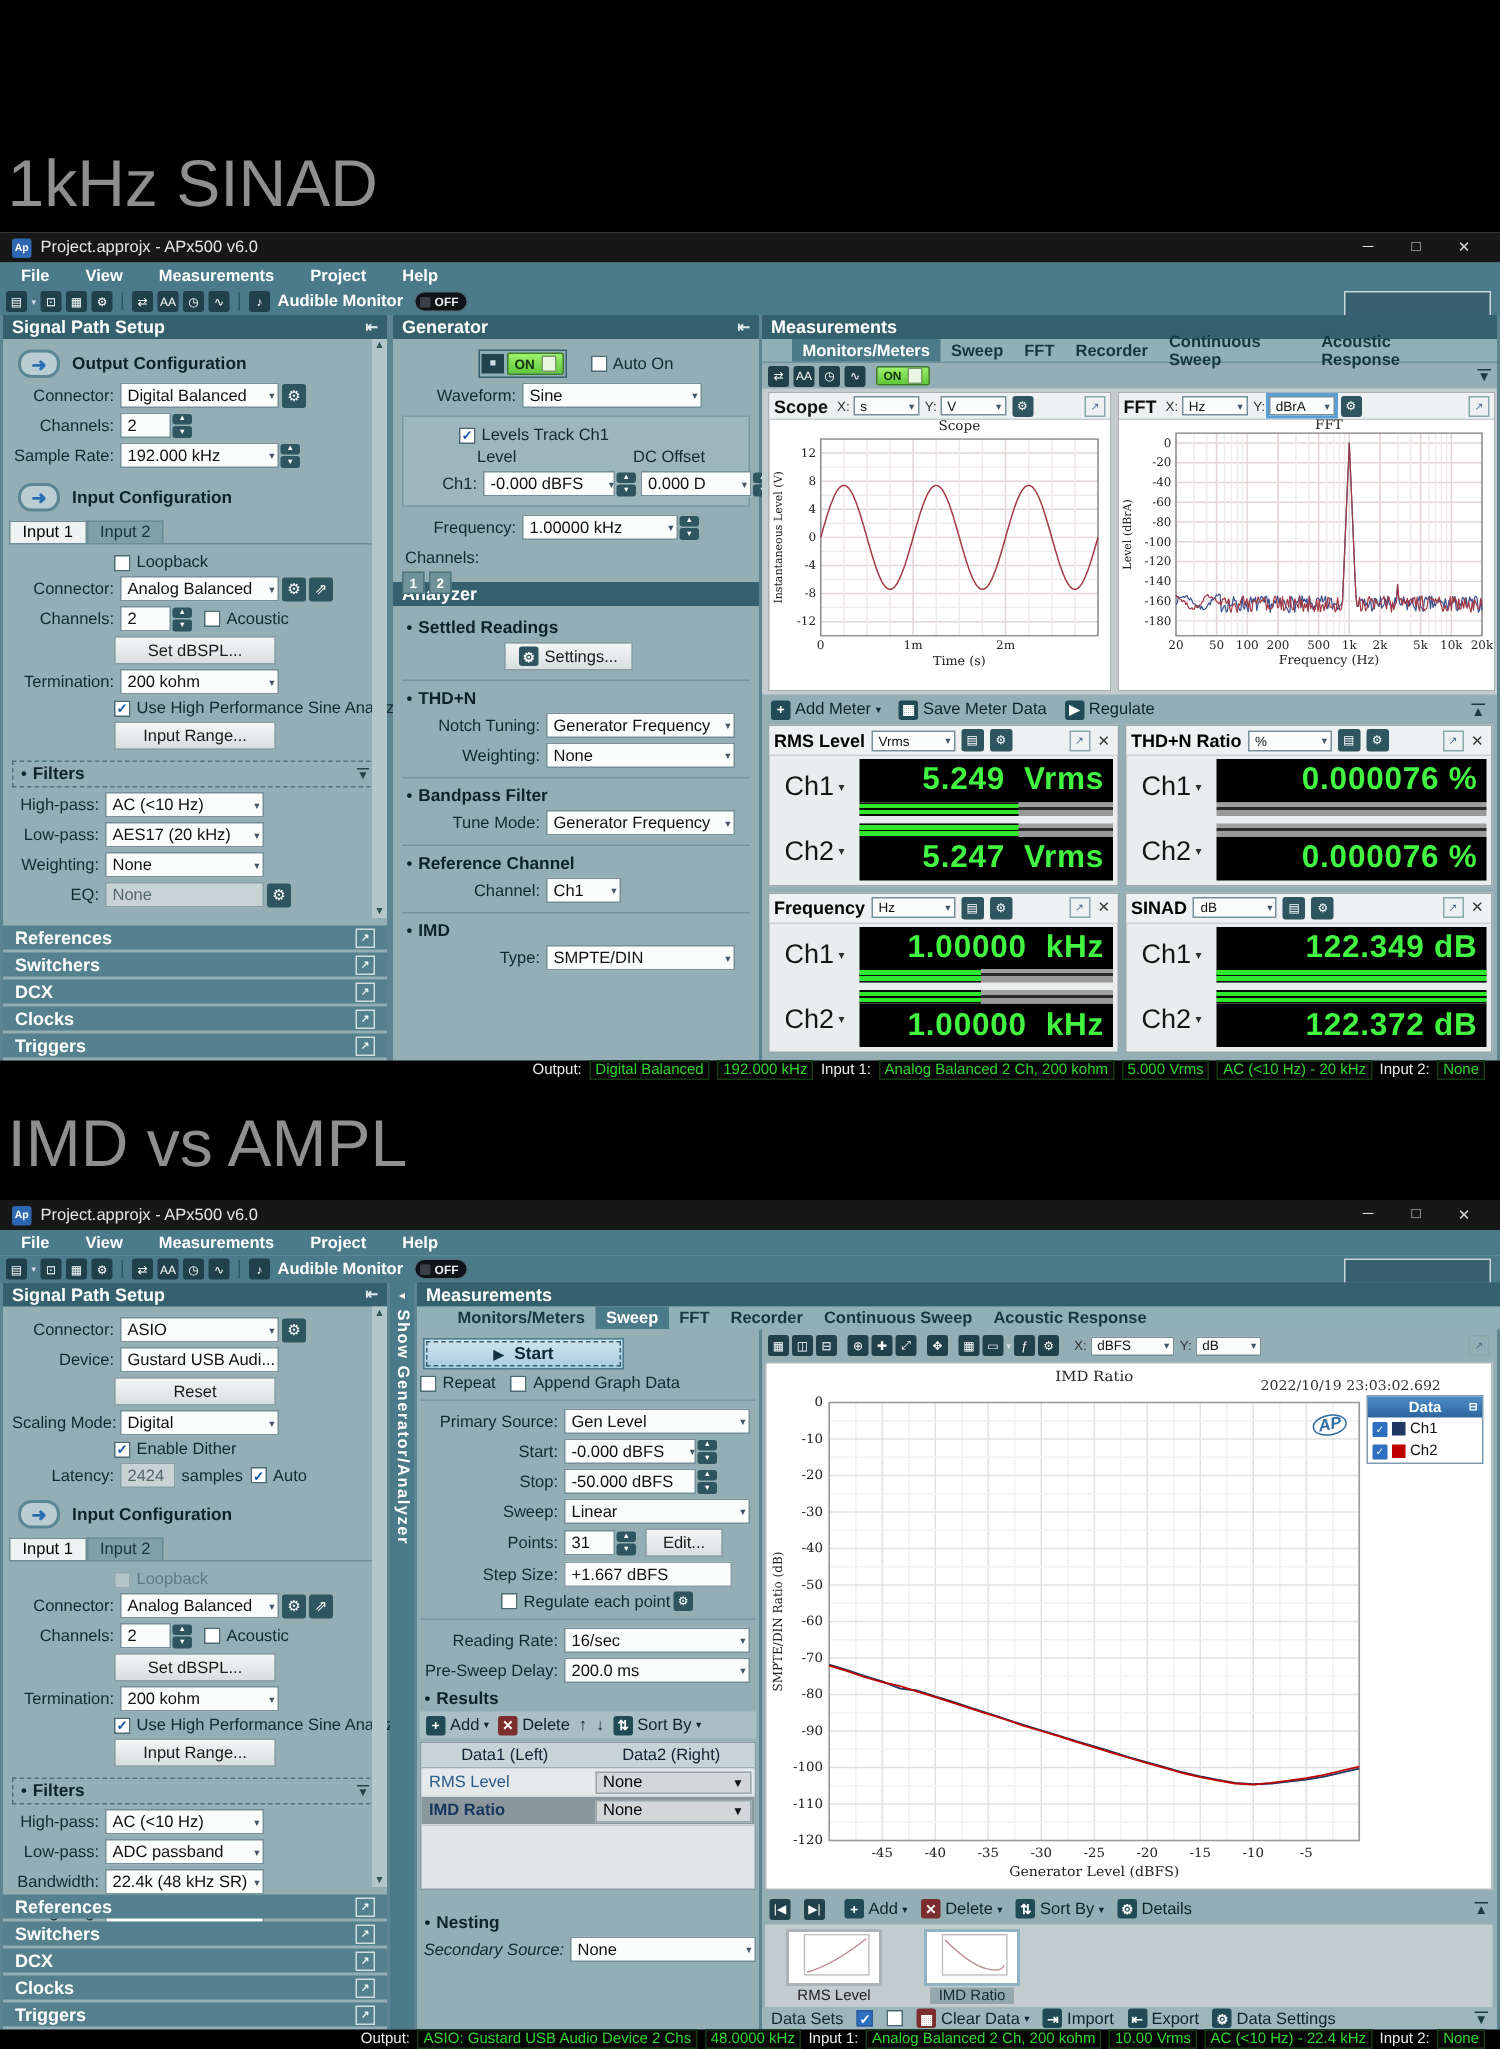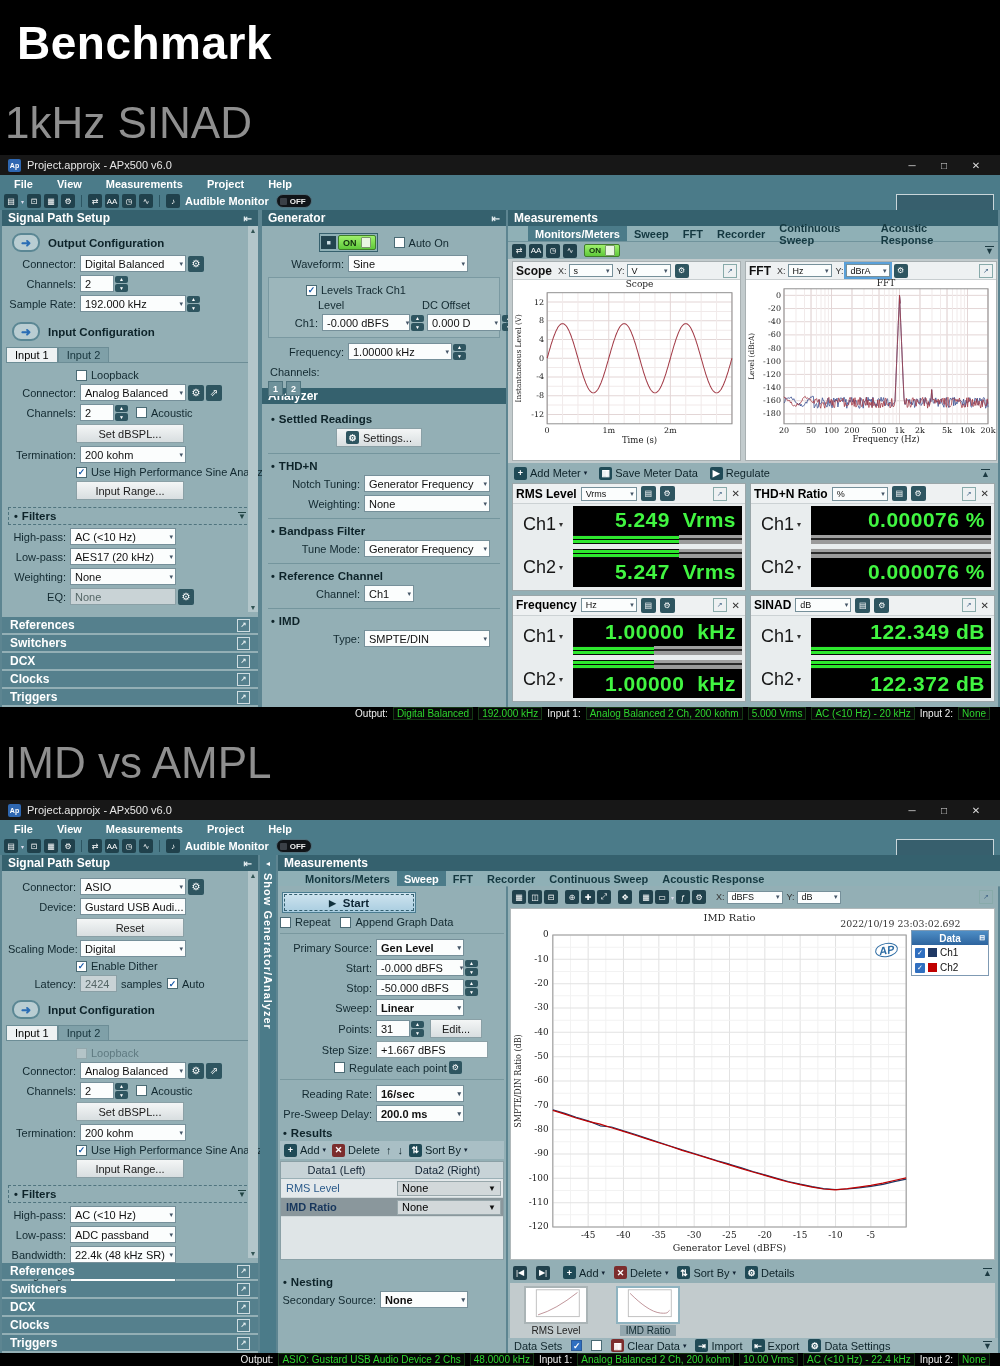"Benchmark" div.hero1 { html: <div>Benchmark</div> -> none }
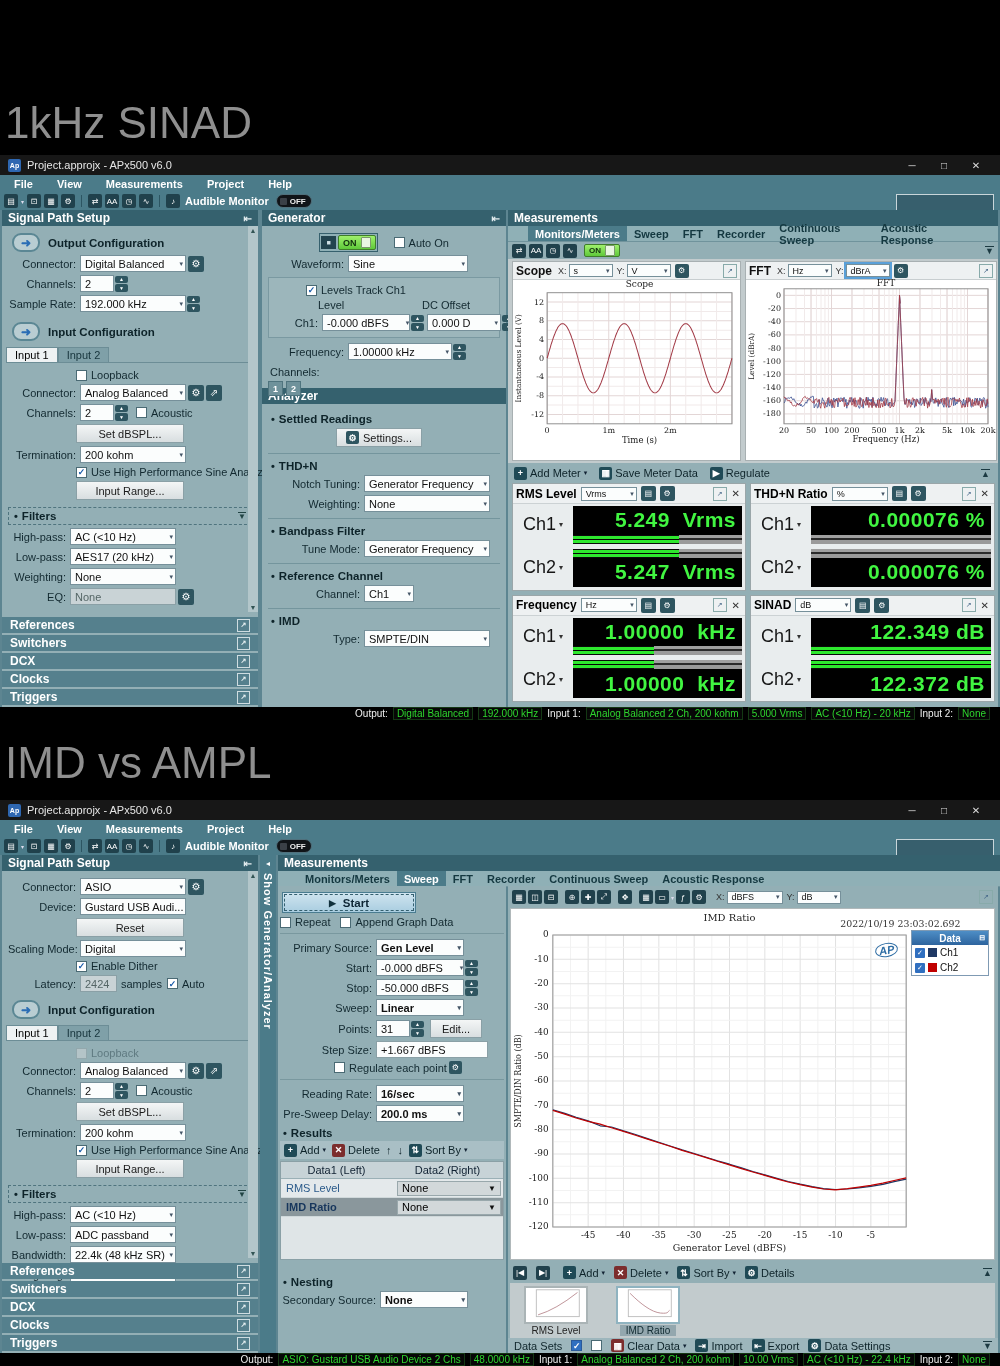"Gen Level" .dd112 { font-weight: bold -> none; width: 88px -> 124px }
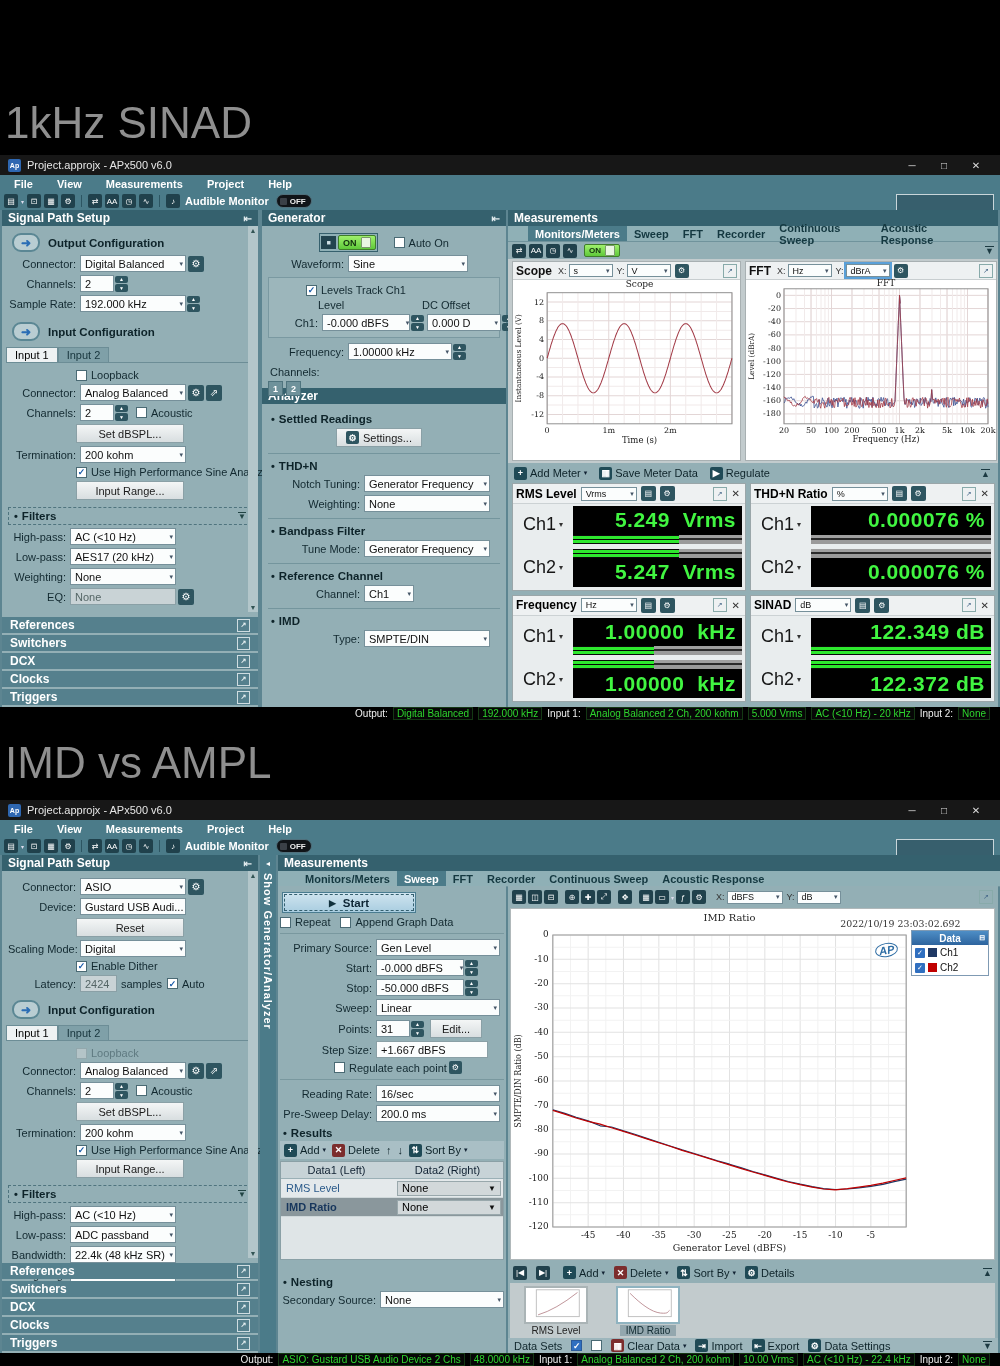"Secondary Source:" span.lbl { font-style: none -> italic }
